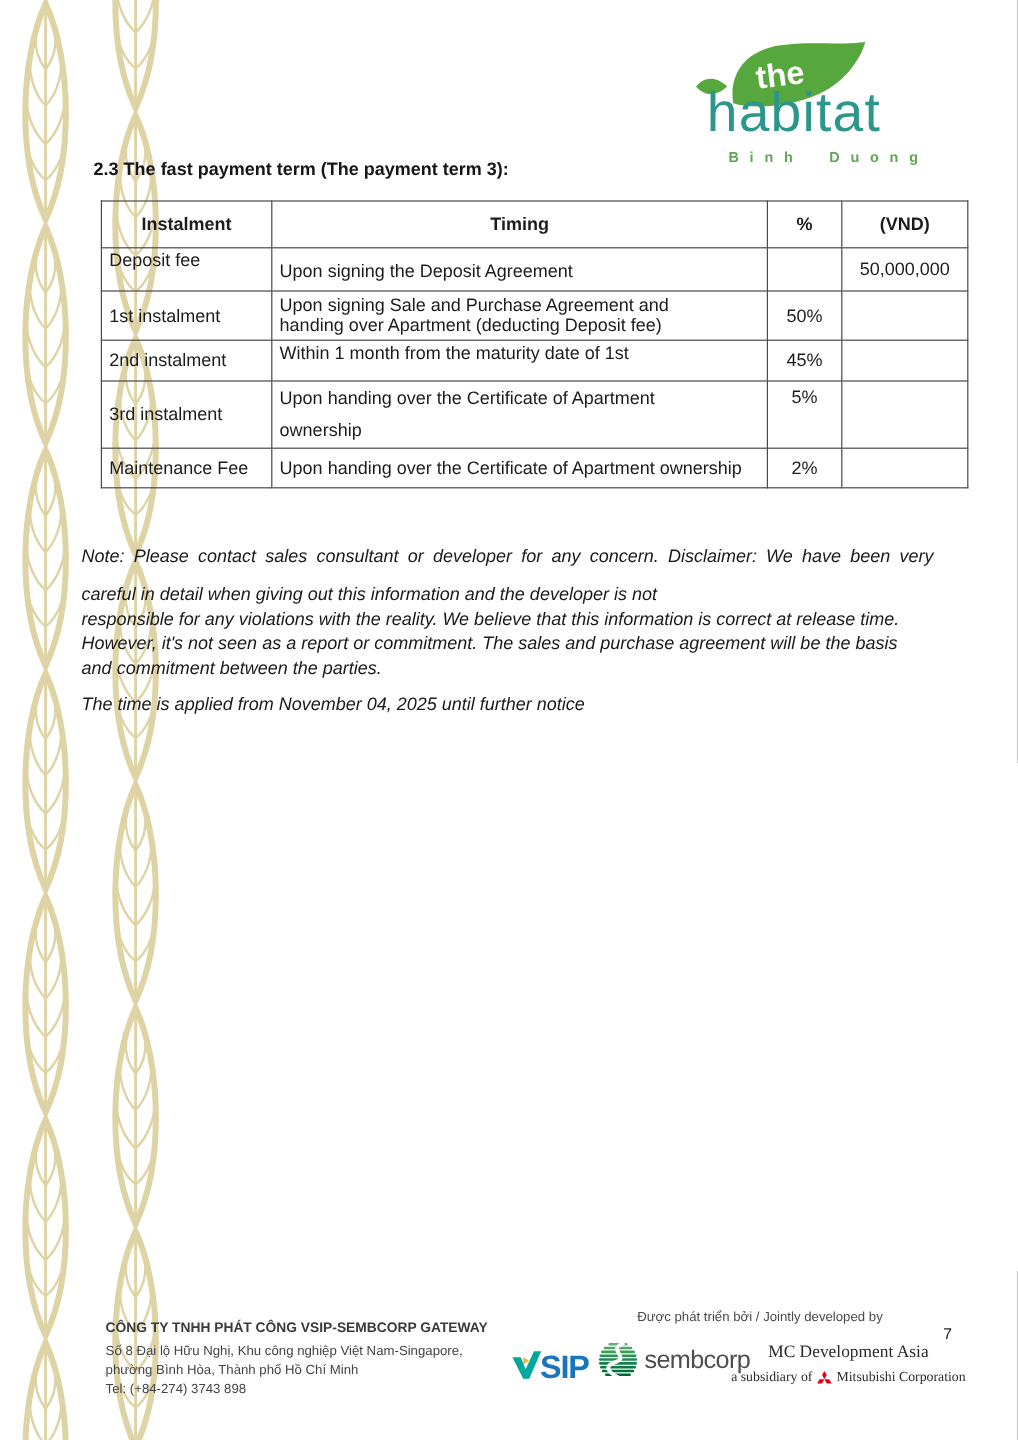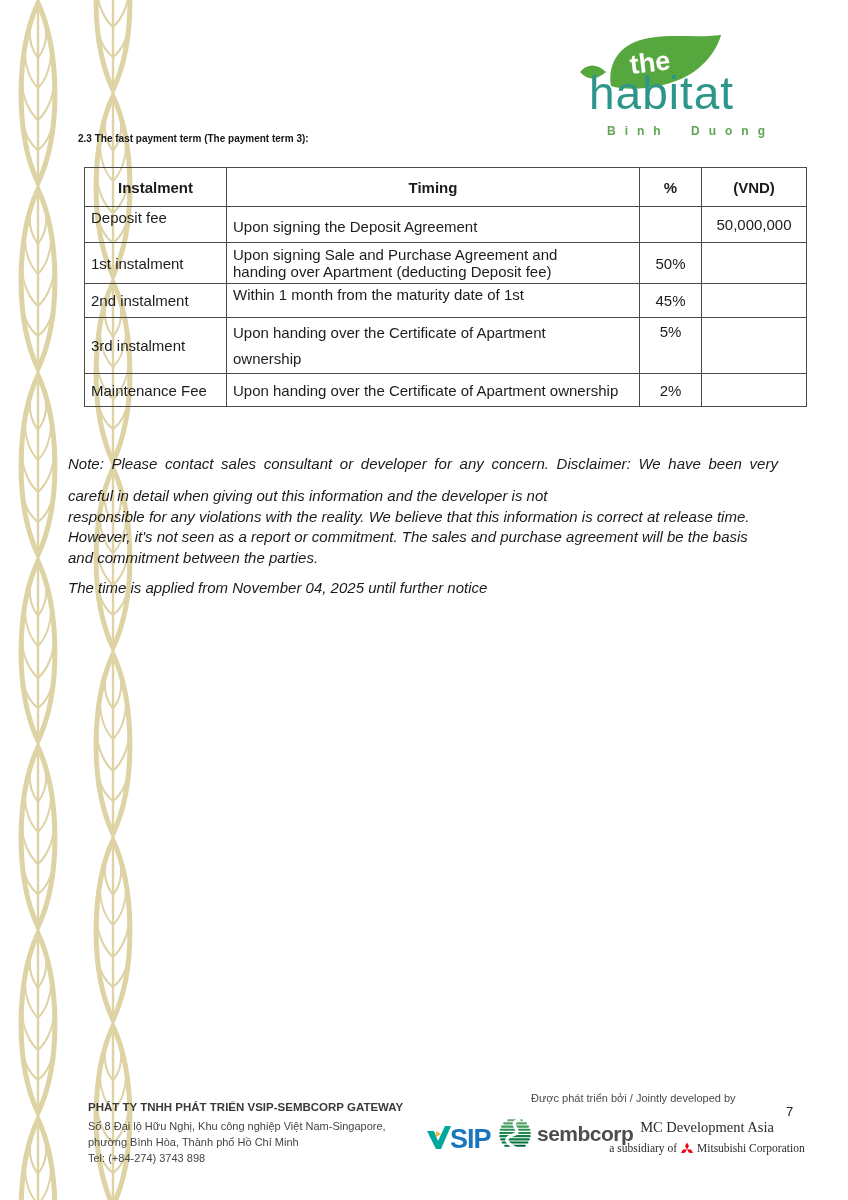"2.3 The fast payment term" .heading { font-size: 10px -> 15px }
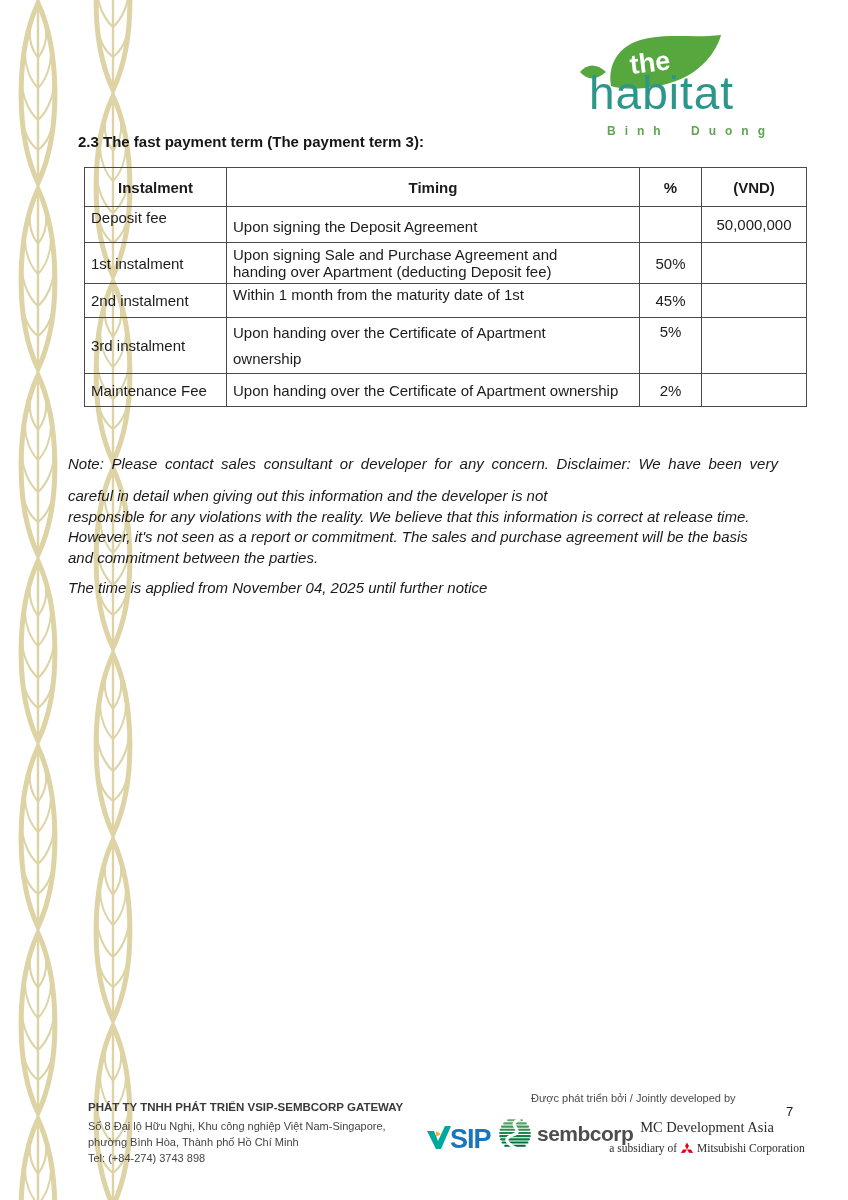"PHÁT TY TNHH PHÁT TRIỂN" div.f-company { text: PHÁT TY TNHH PHÁT TRIỂN -> CÔNG TY TNHH PHÁT CÔNG }
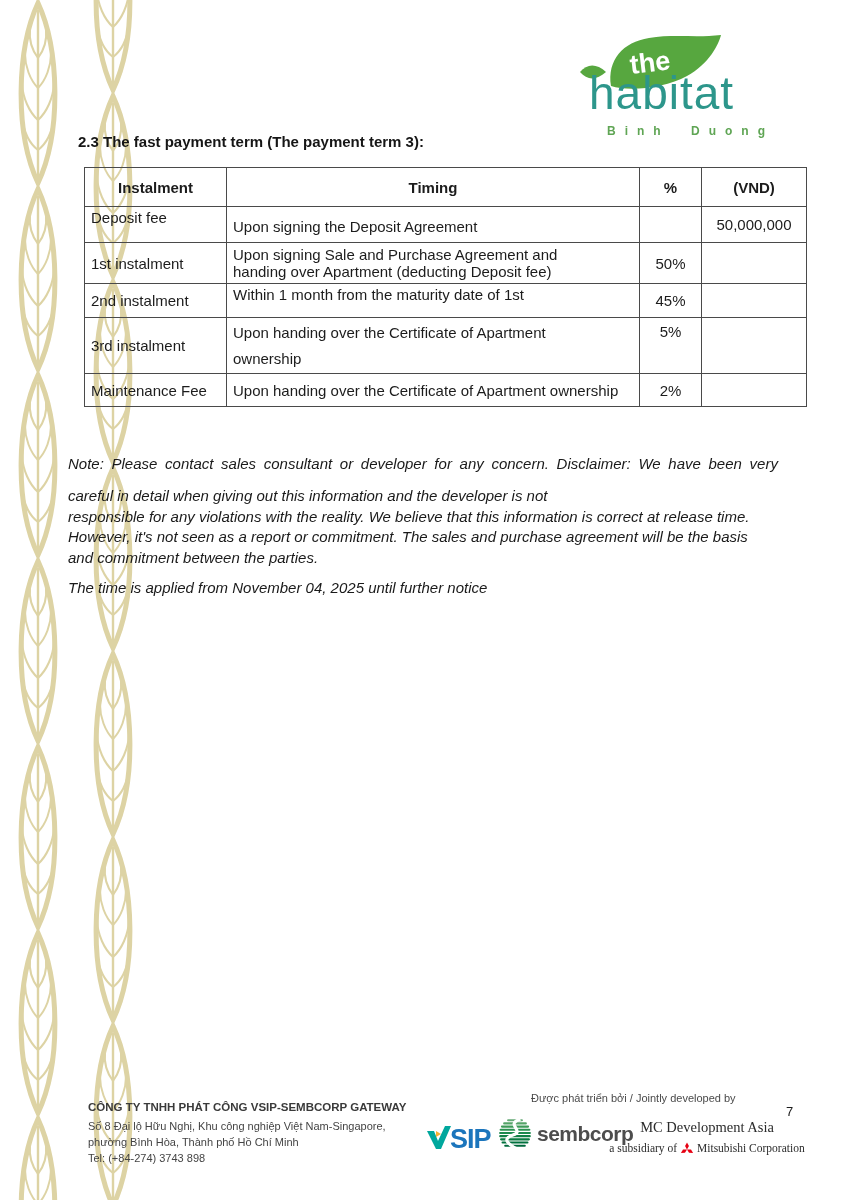"sembcorp" .sembcorp .sembcorp-text { font-weight: bold -> normal }
